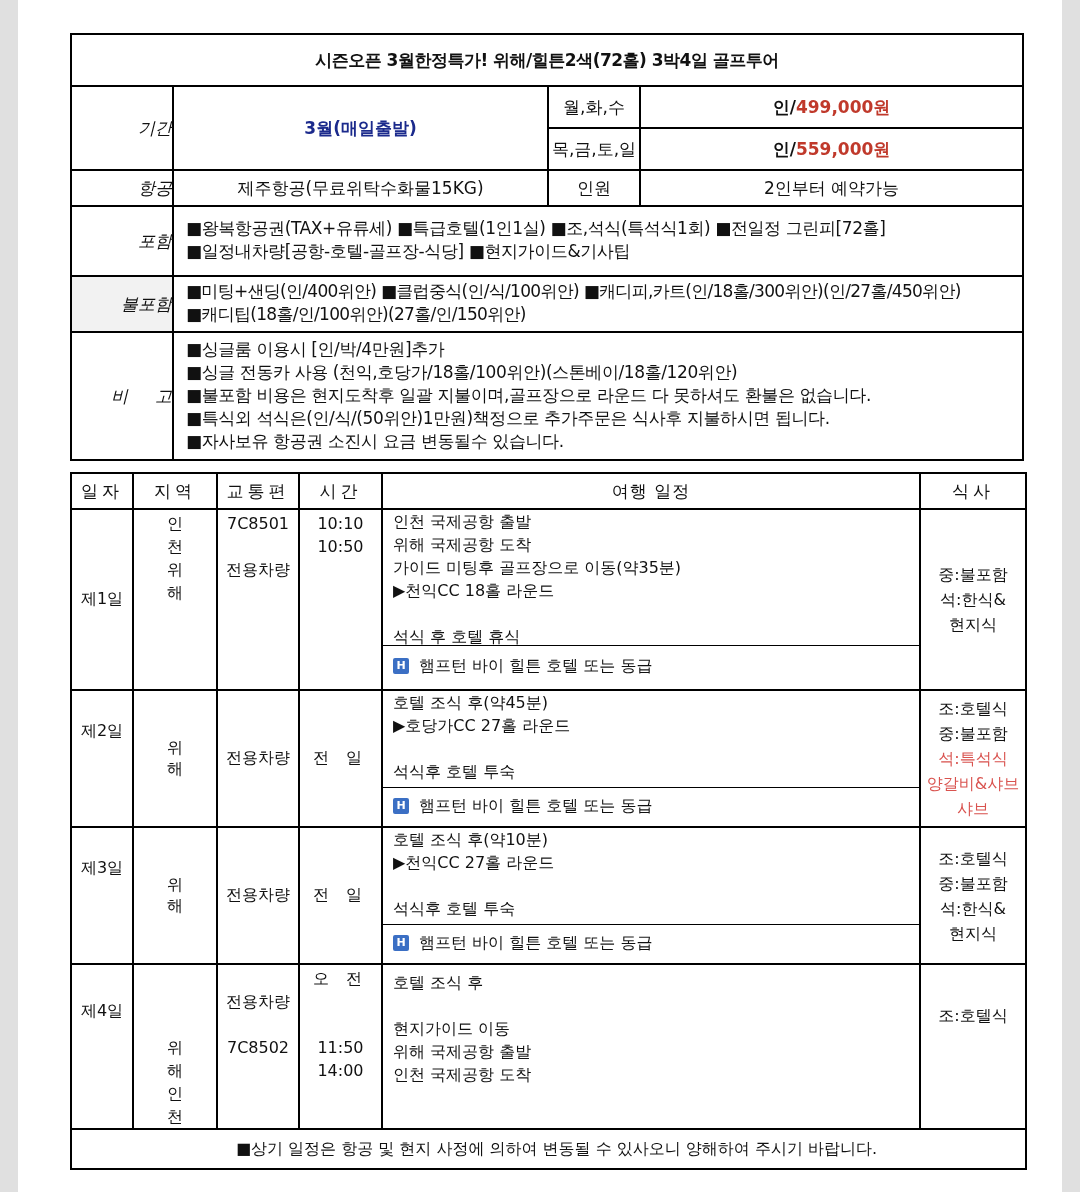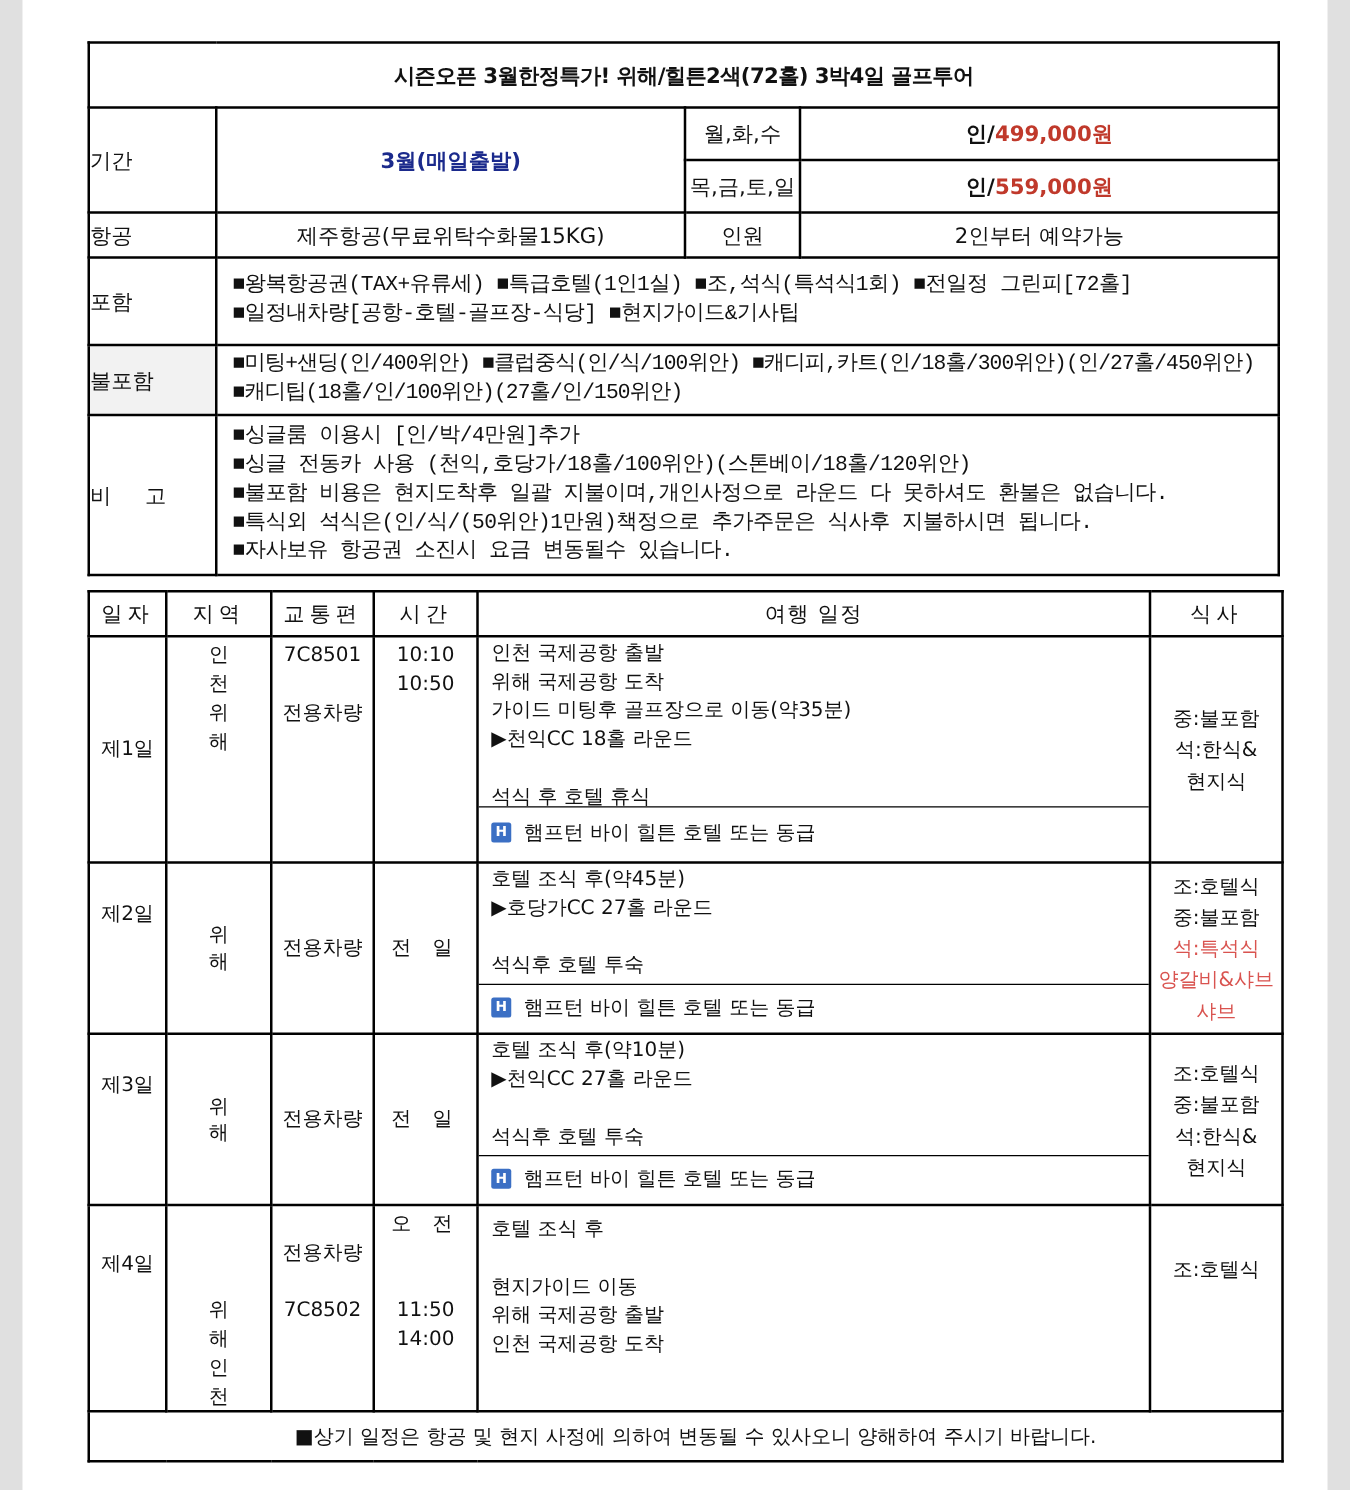"기간" .lbl { font-style: none -> italic; text-align: left -> right }
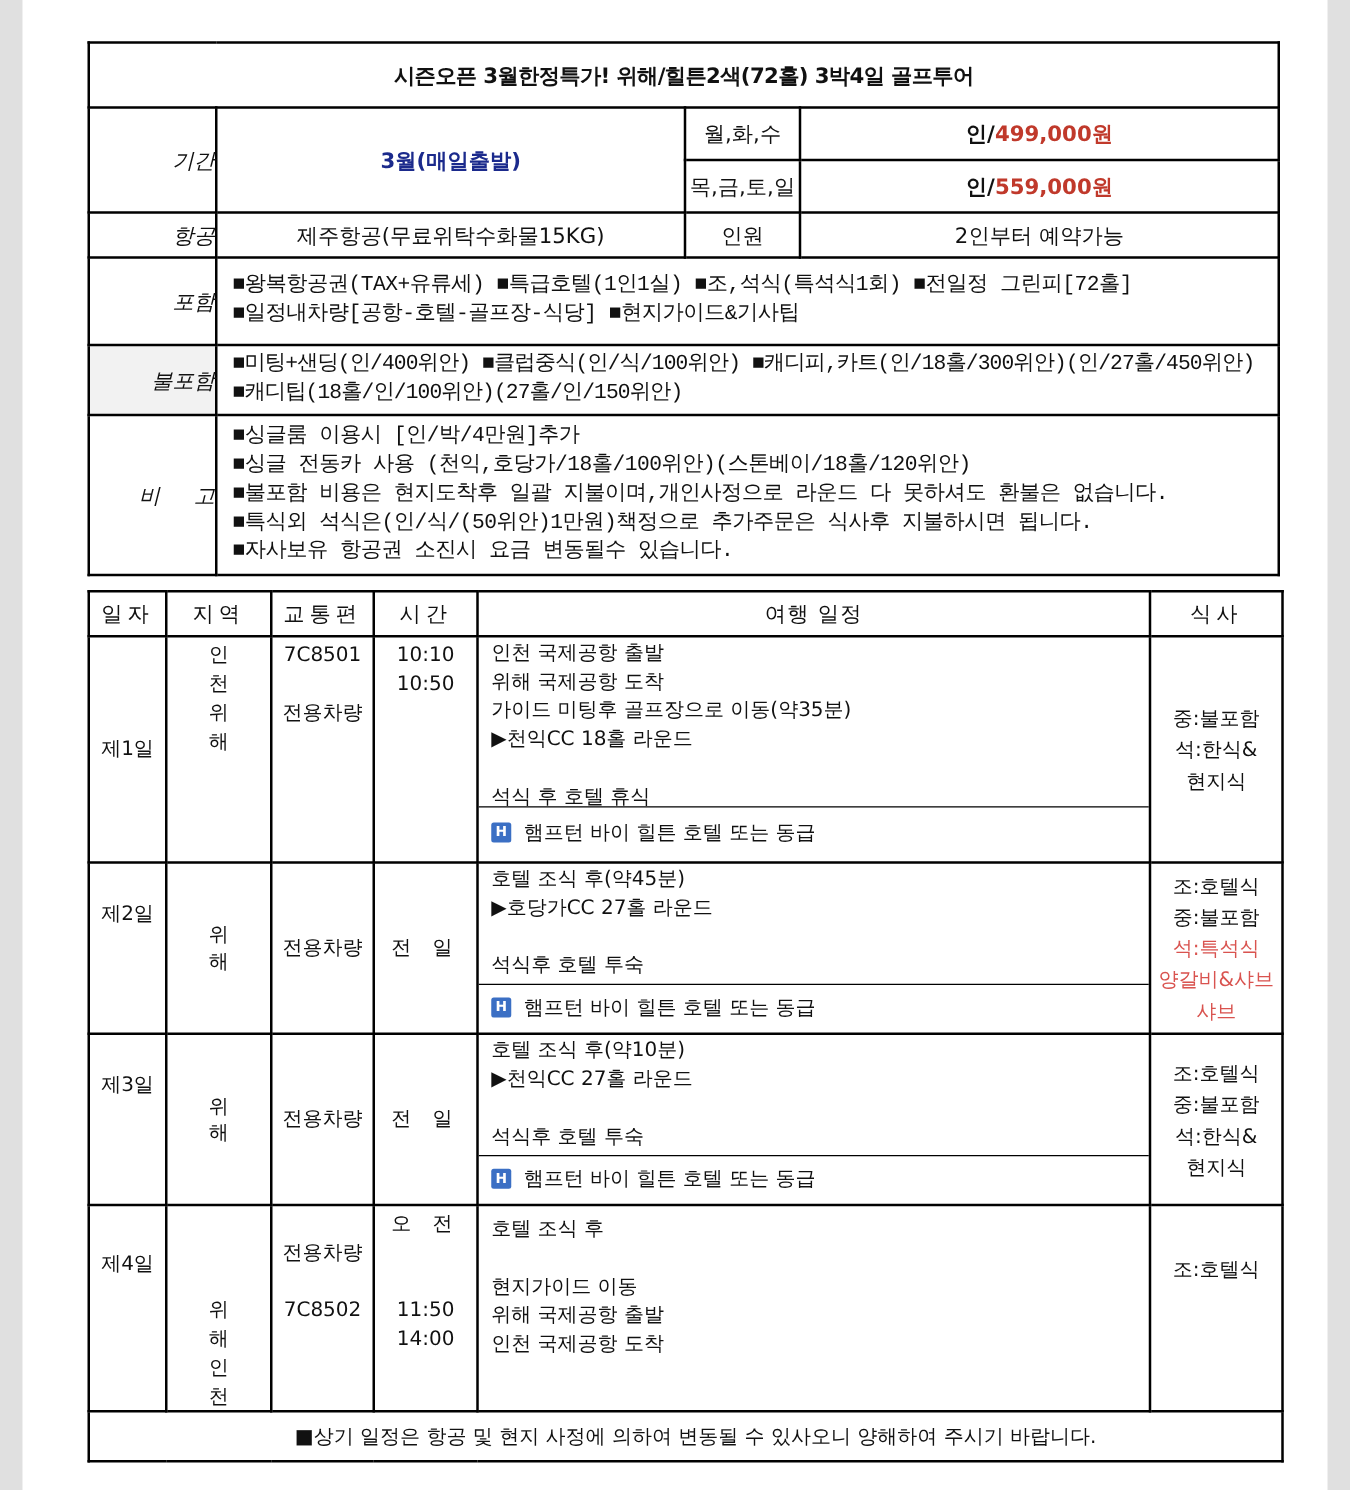"■왕복항공권(TAX+유류세) ■특급호텔(1인1실) ■조,석식(특석식1회)" .lines { font-family: Liberation Mono, monospace -> none }
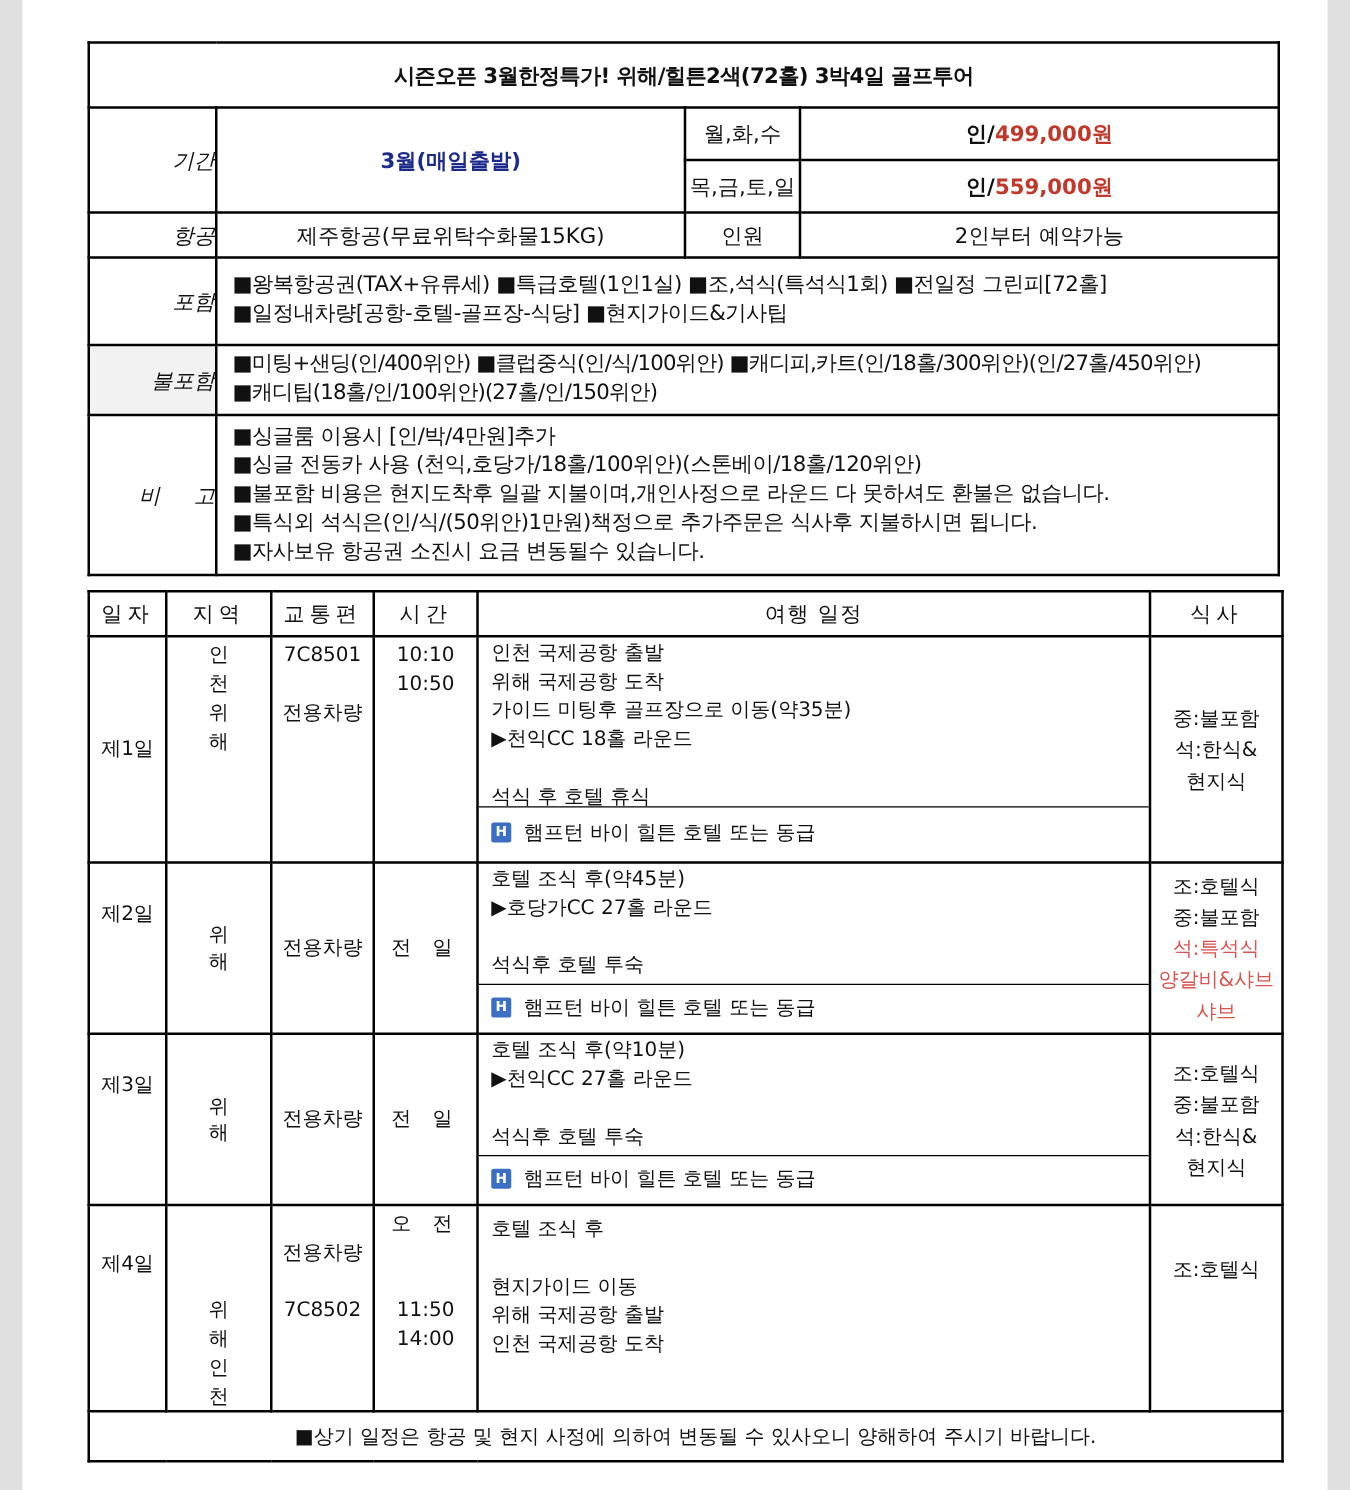"■불포함 비용은 현지도착후 일괄 지불이며,개인사정으로" div { text: 지불이며,개인사정으로 -> 지불이며,골프장으로 }
